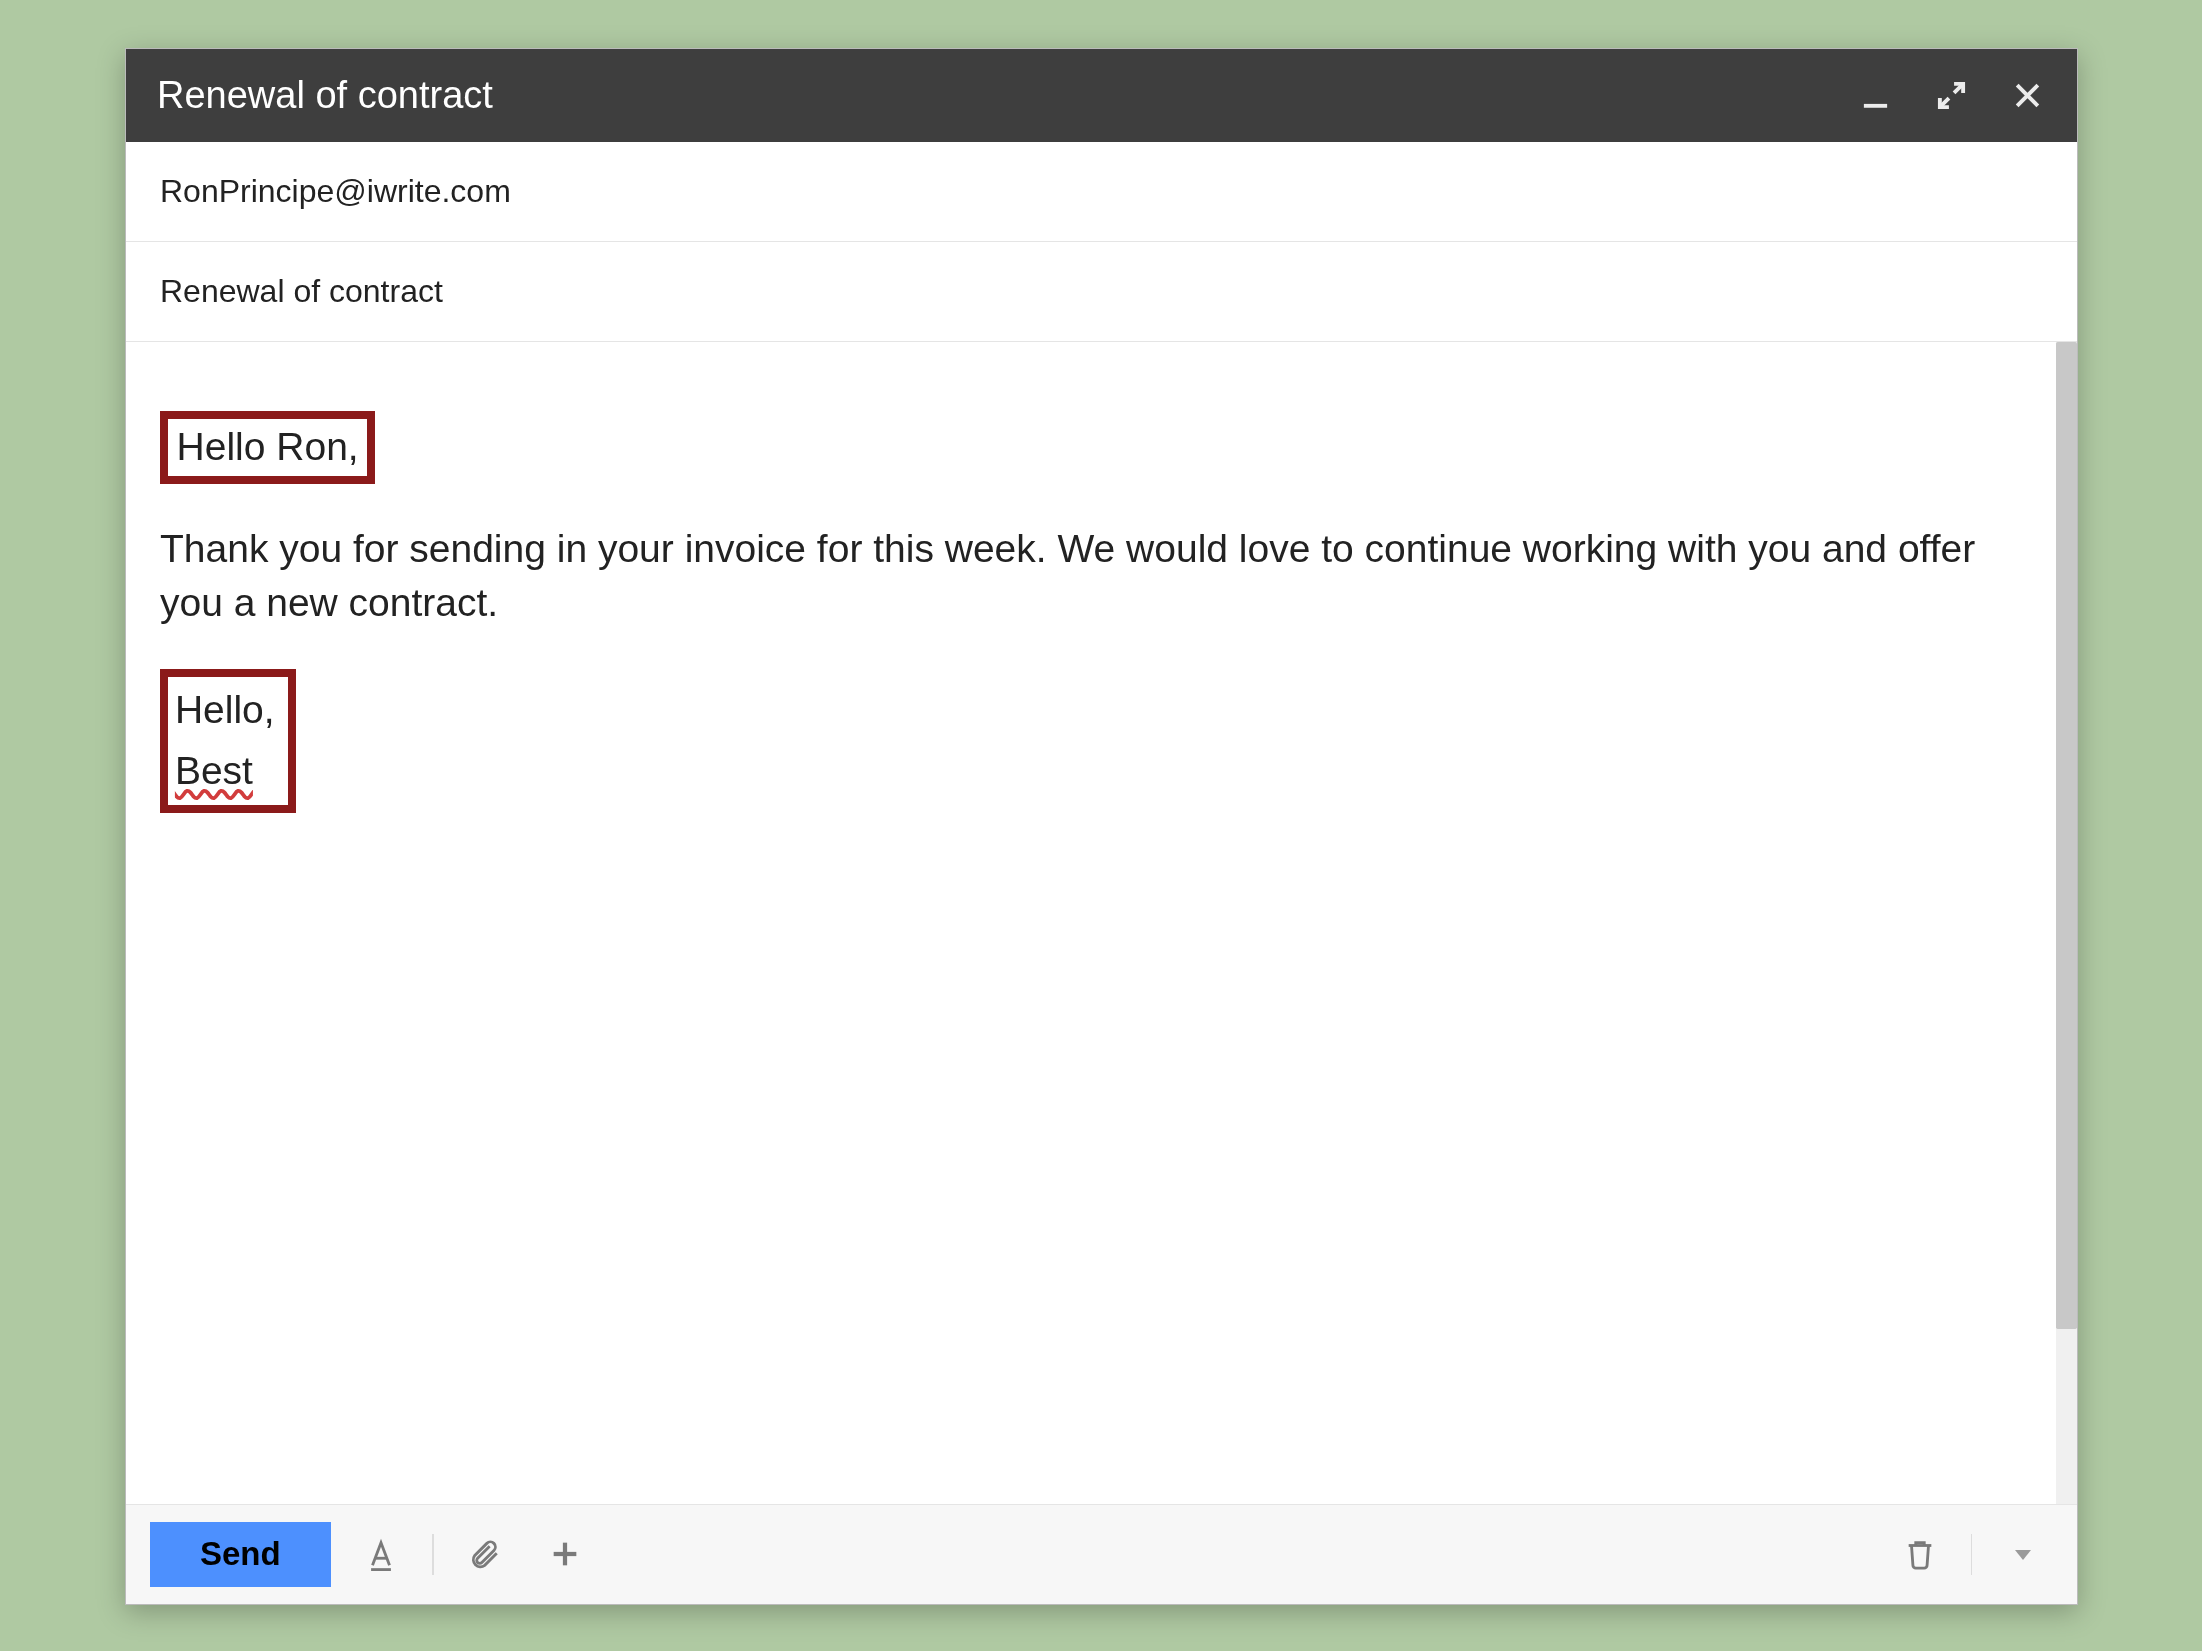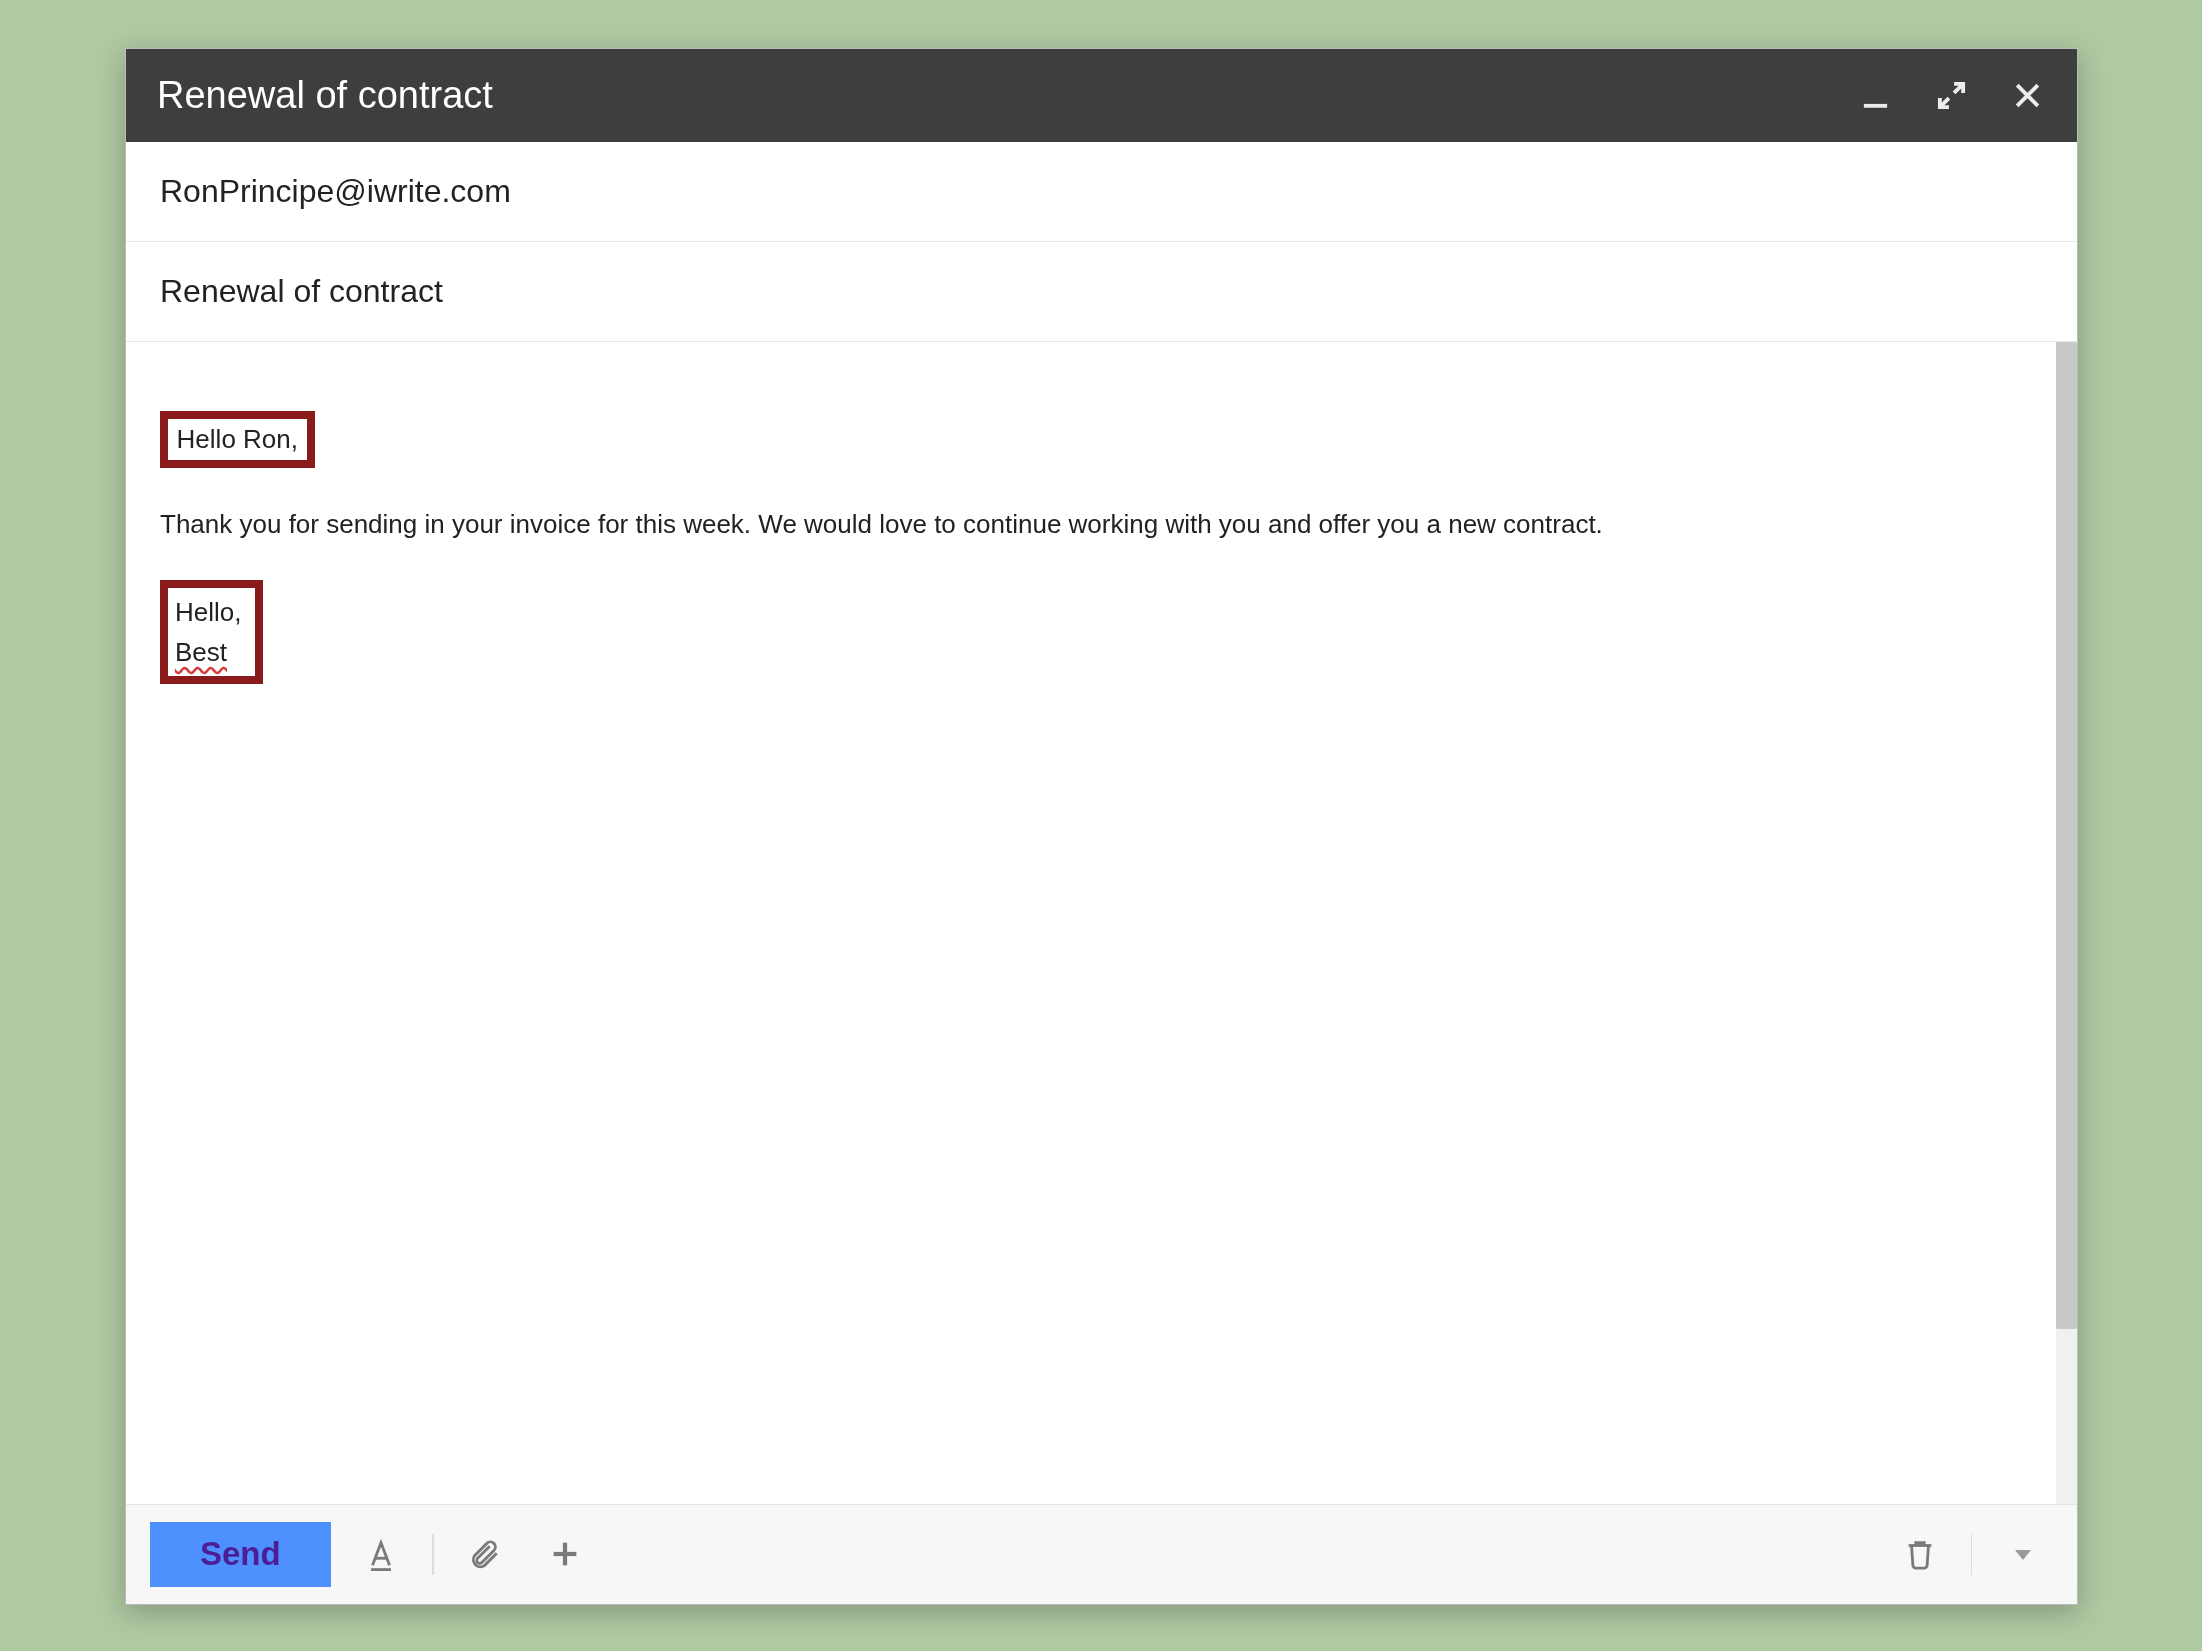"Hello Ron," .body { font-size: 26px -> 39px }
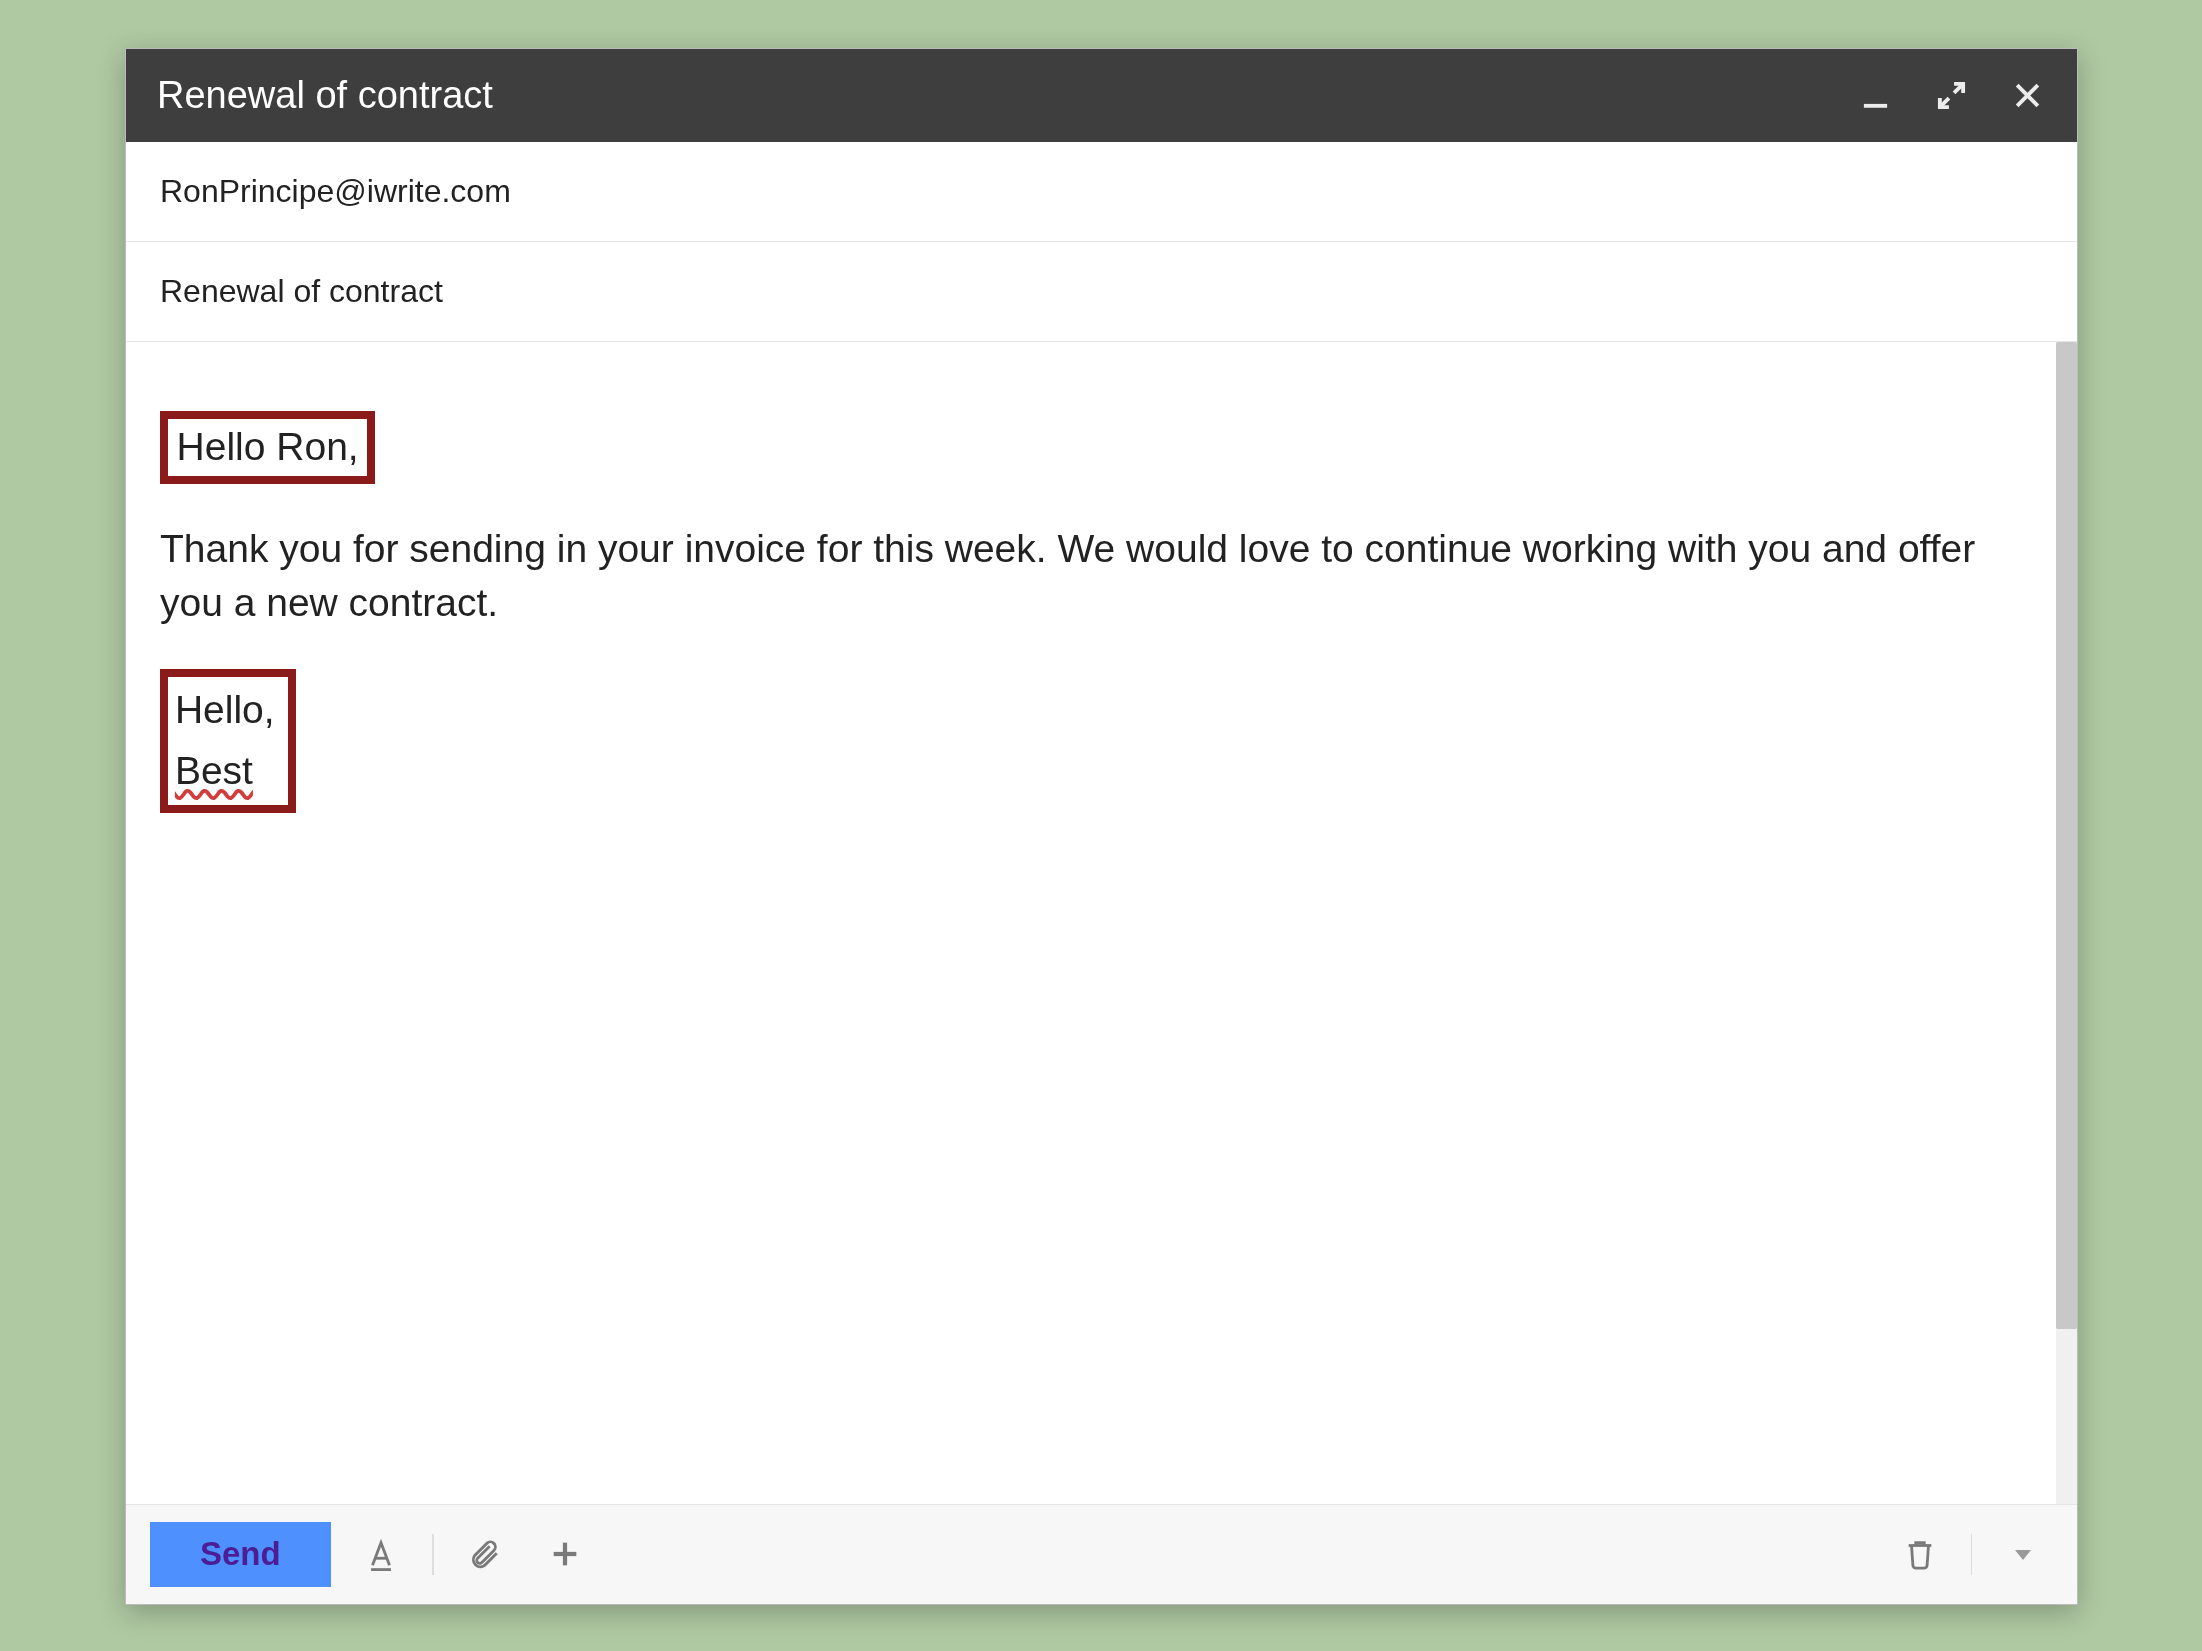"Send" .send-btn { color: #4c1d95 -> #000000 }
